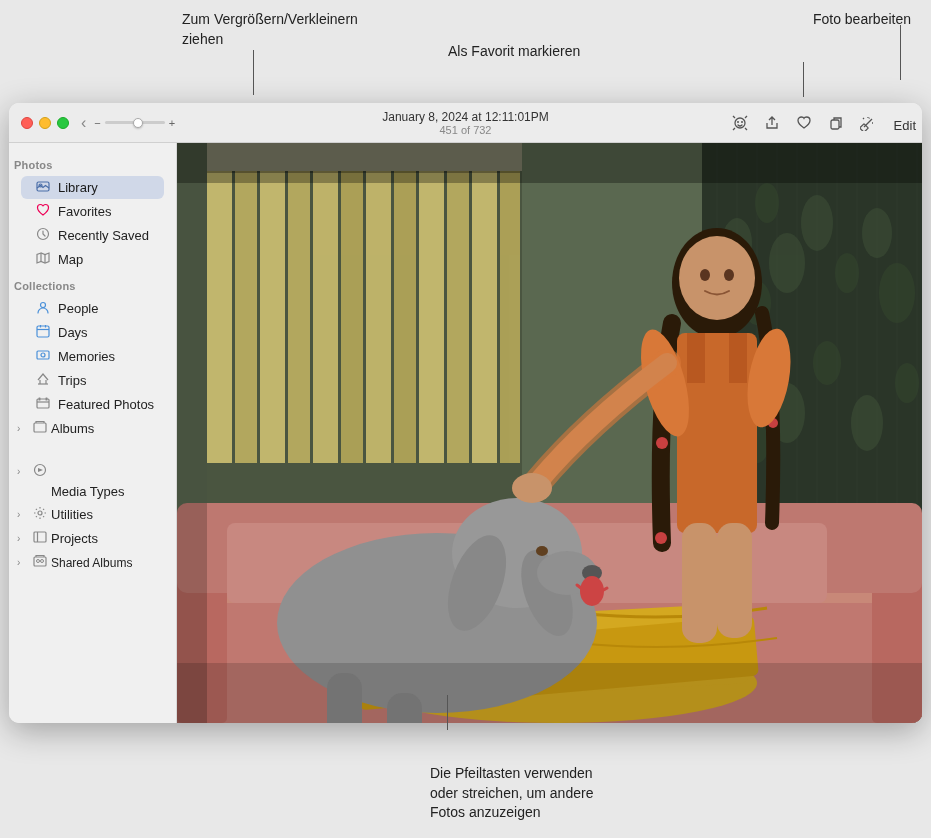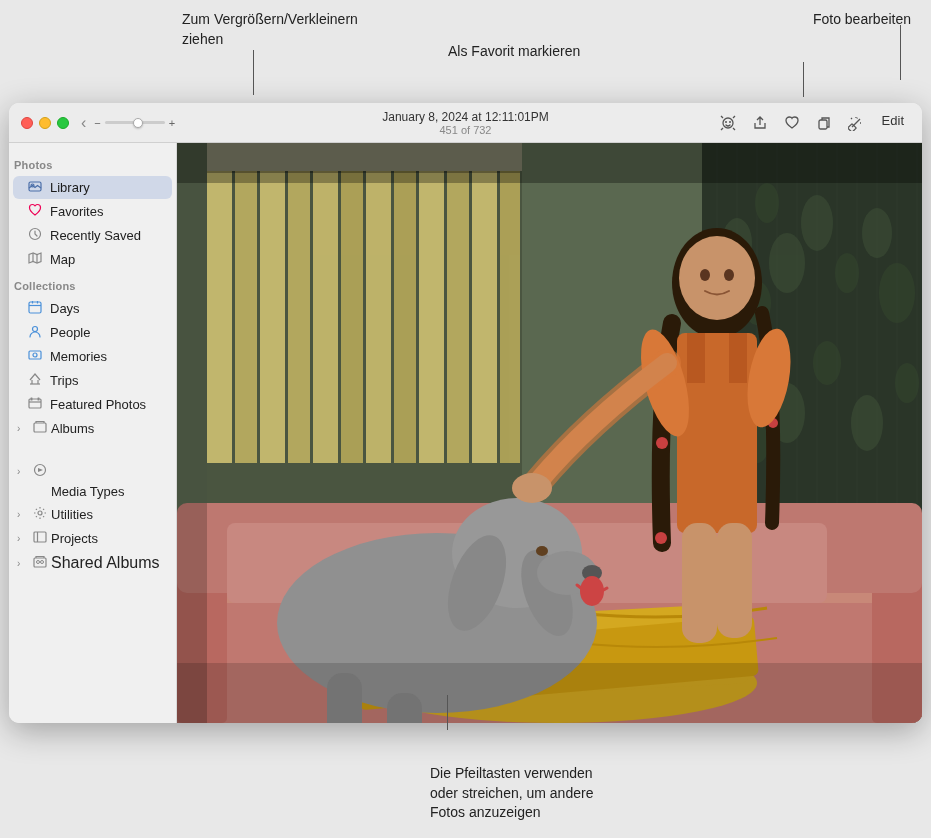"Edit" .titlebar-actions { align-items: flex-start -> flex-end; padding-right: 12px -> 0 }
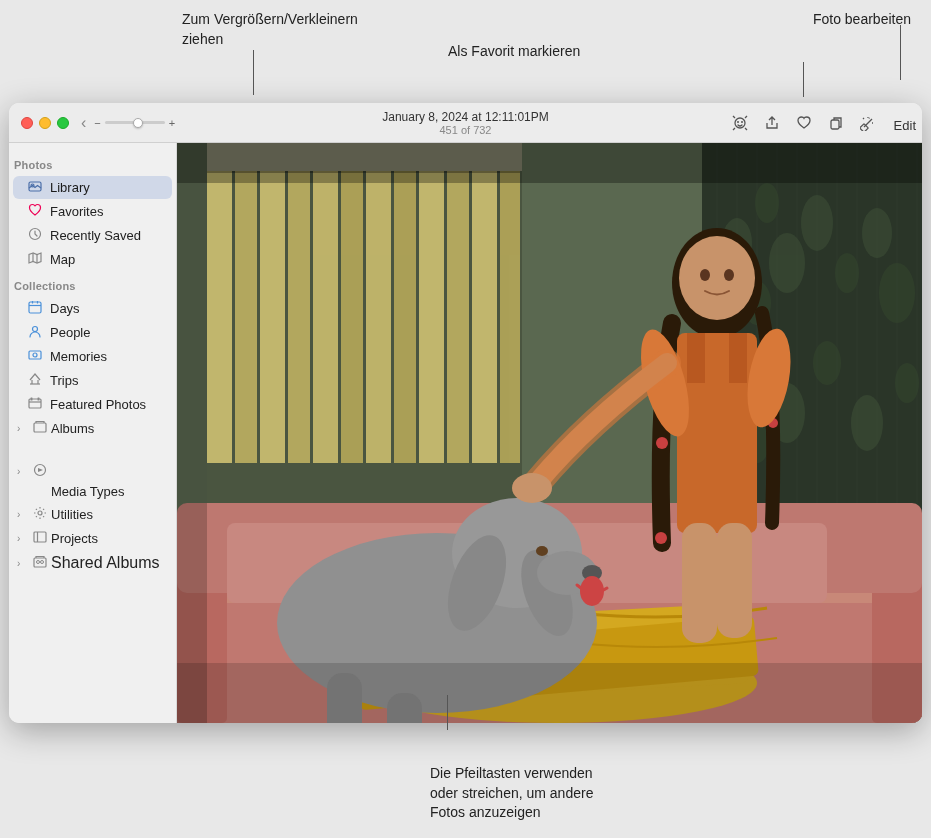"Library" .sidebar-item { margin: 1px 4px -> 1px 12px }
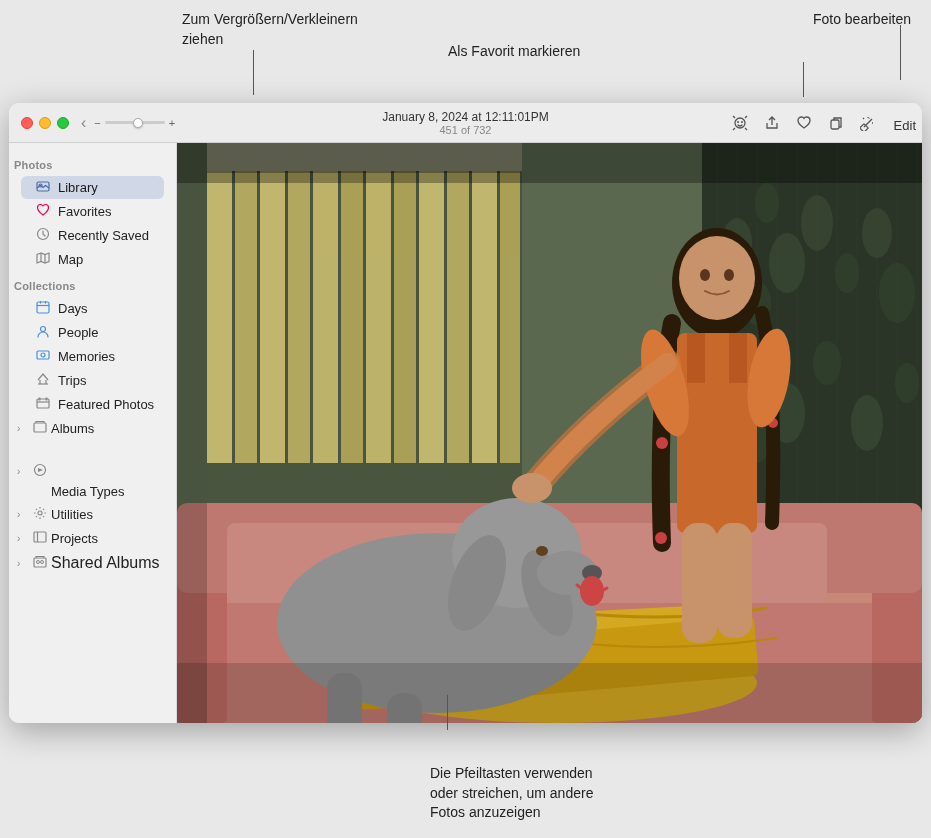"Days" div.sidebar-item { order: before "People" -> after "People" }
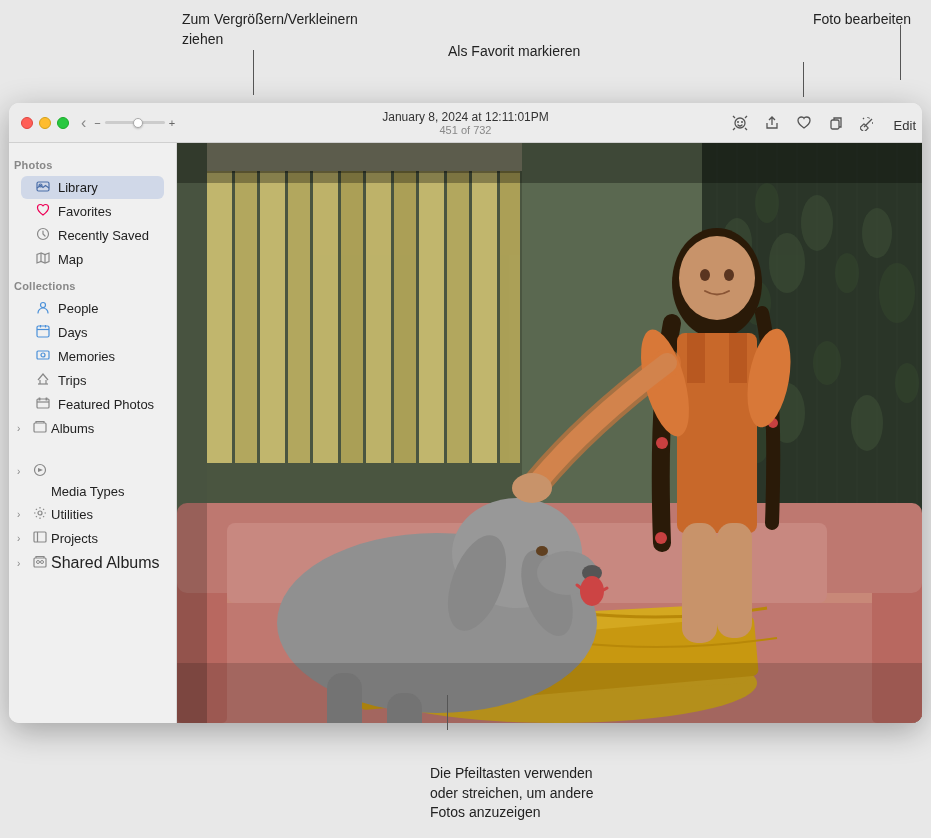"Shared Albums" span { font-size: 16px -> 12px }
